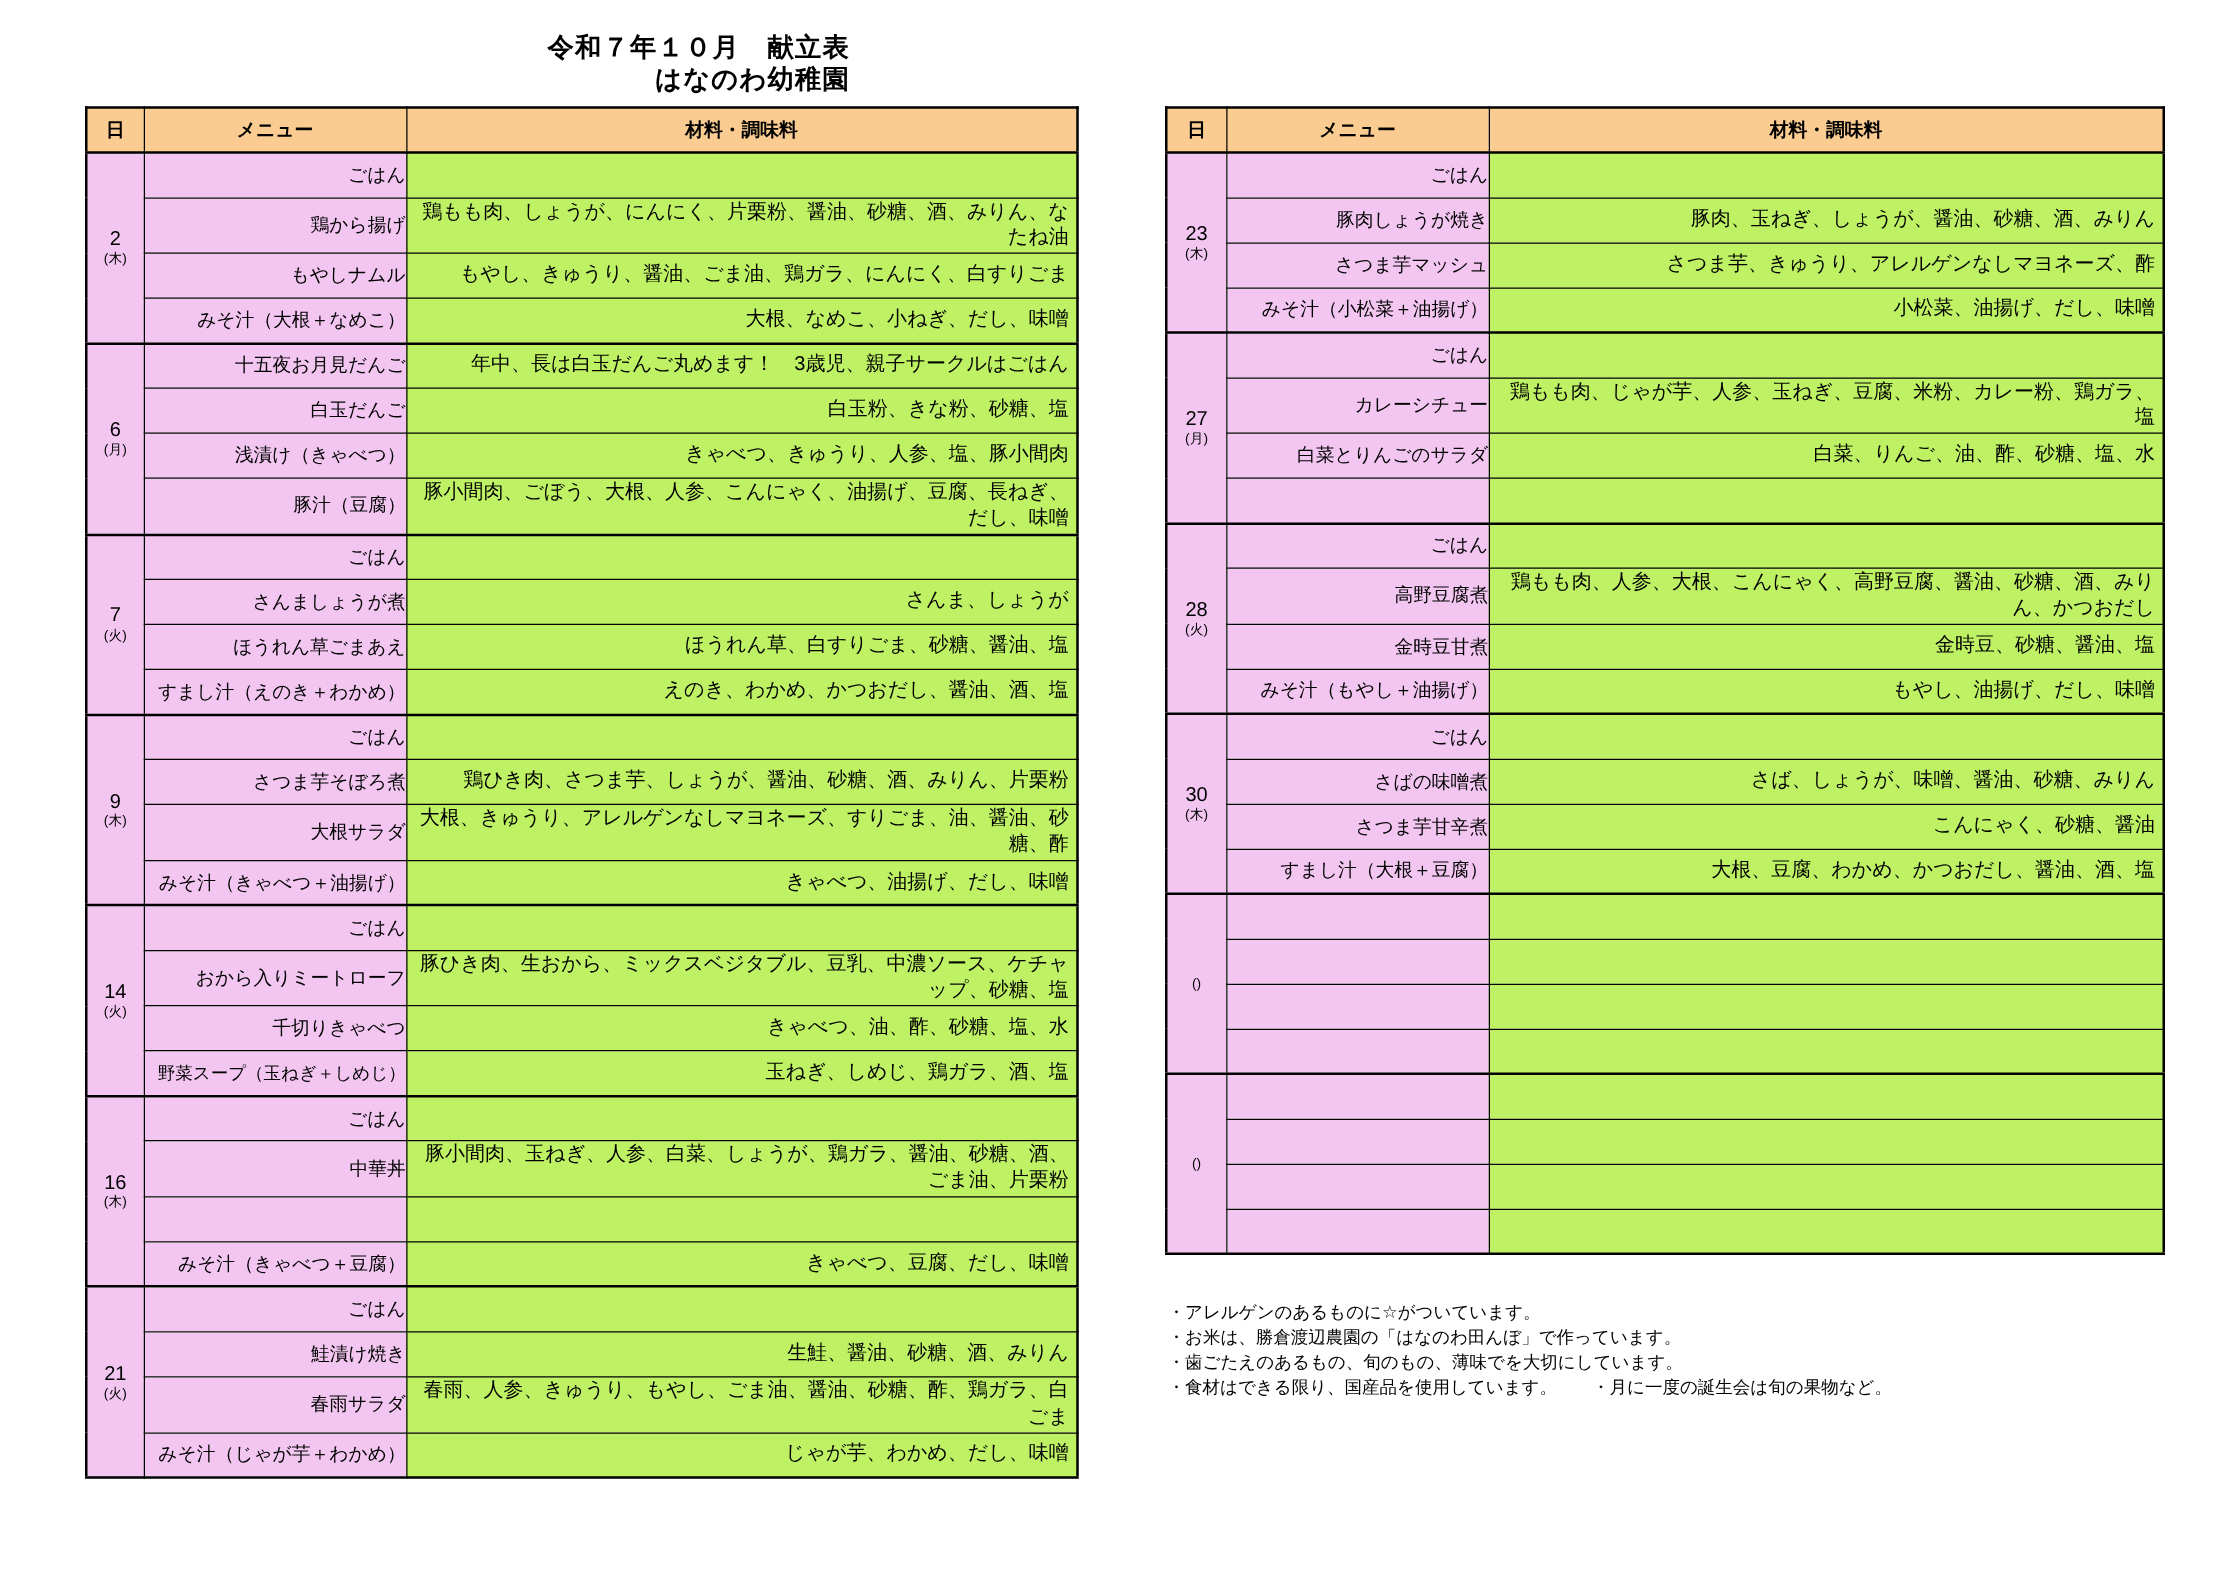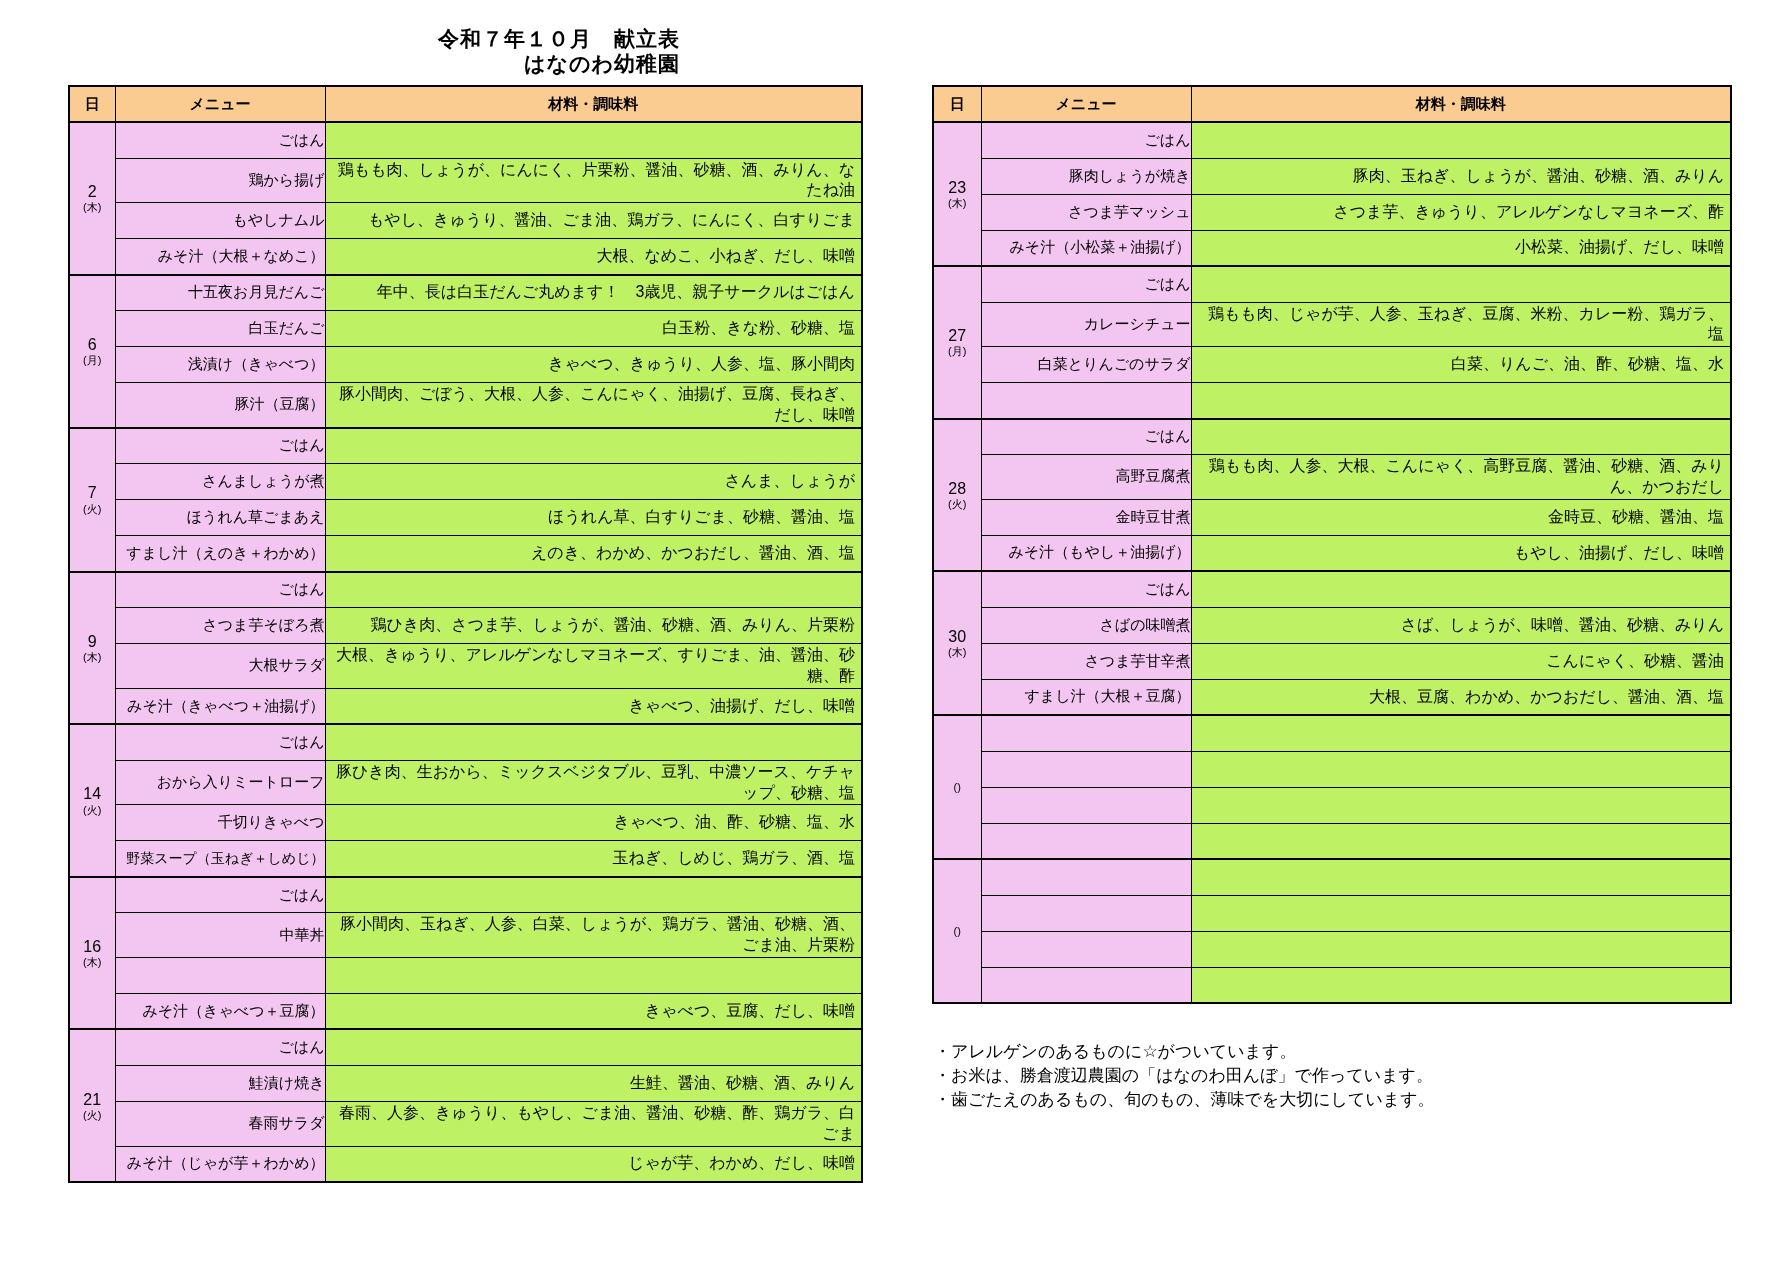"・アレルゲンのあるものに☆がついています。" #notes { font-size: 17px -> 14px }
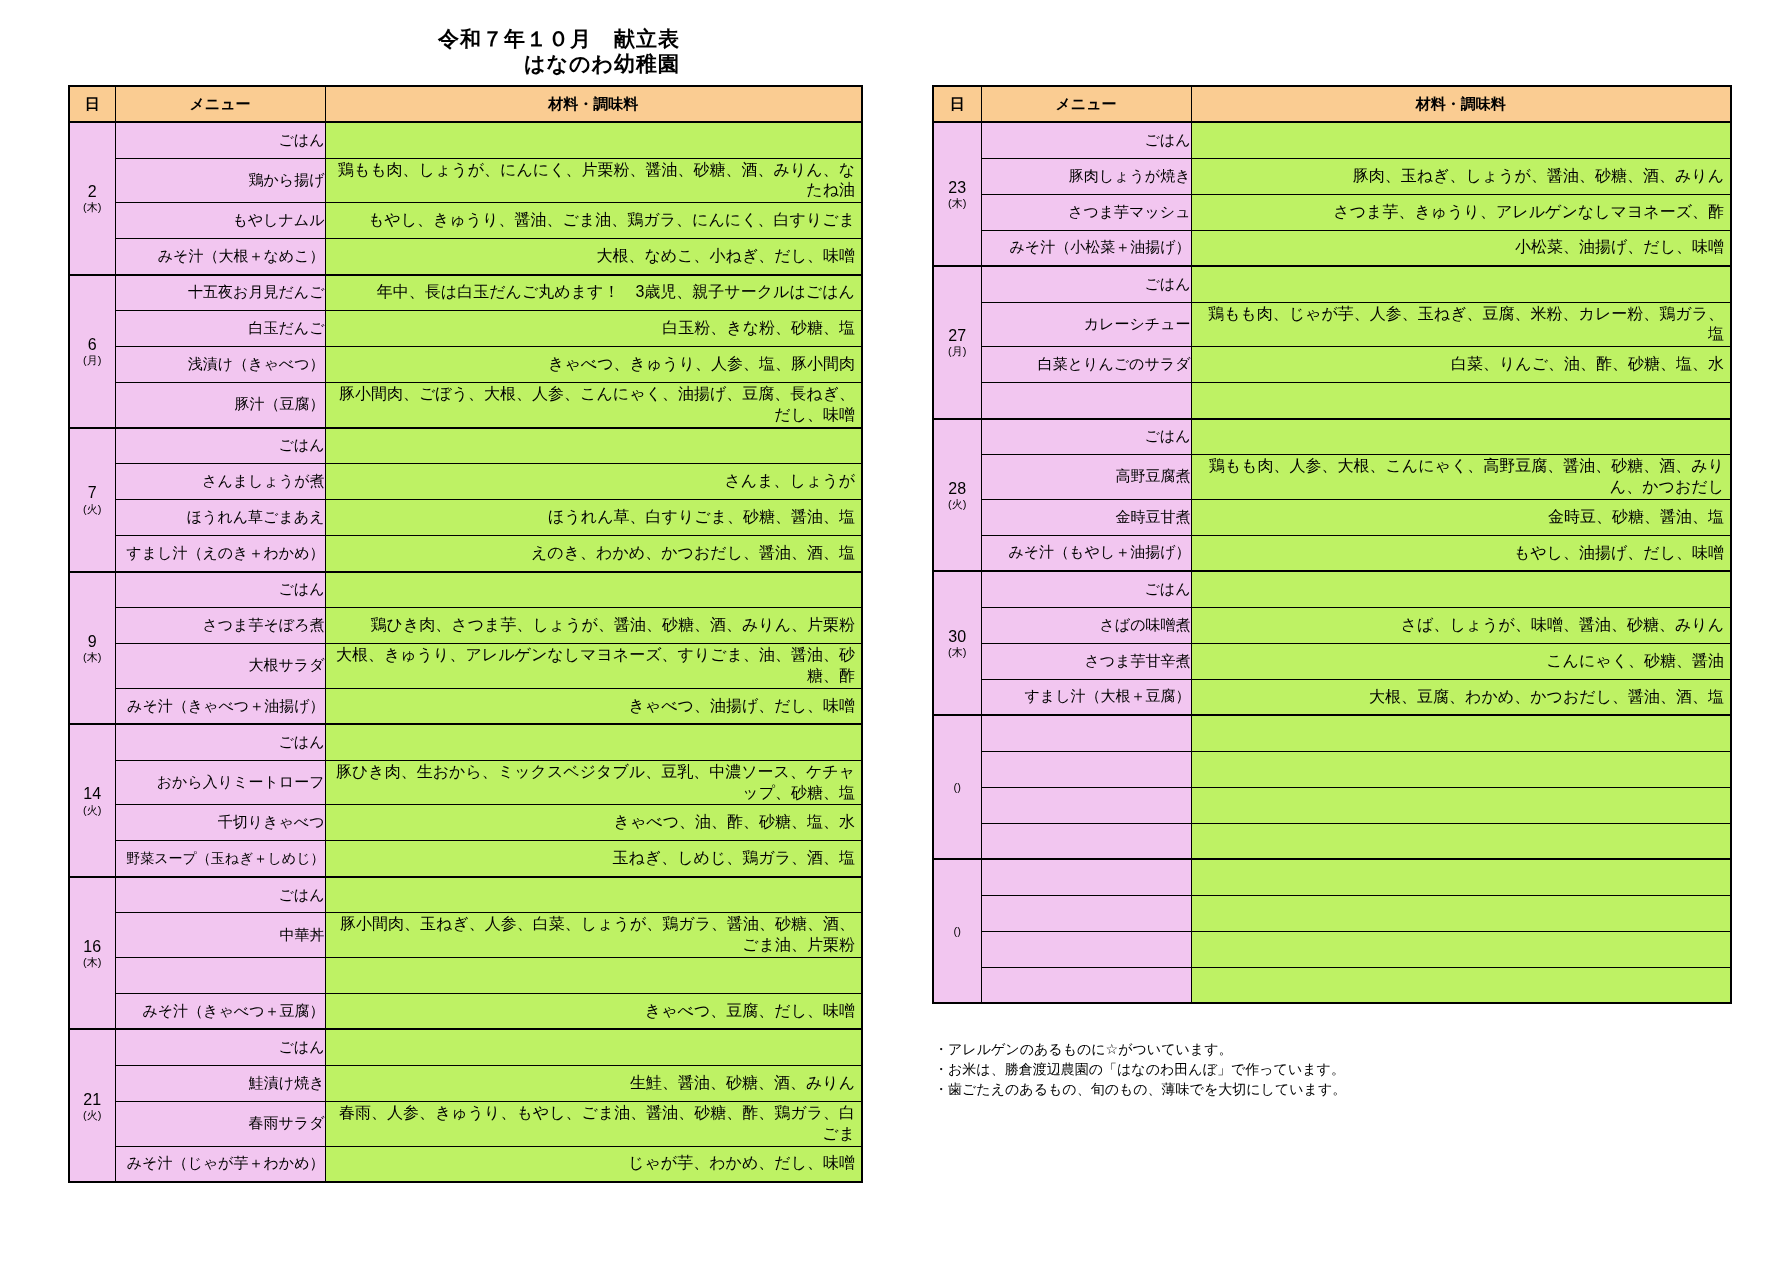"・食材はできる限り、国産品を使用しています。 ・月に一度の誕生会は旬の果物など。" div { html: none -> <div>・食材はできる限り、国産品を使用しています。 ・月に一度の誕生会は旬の果物など。</div> }
